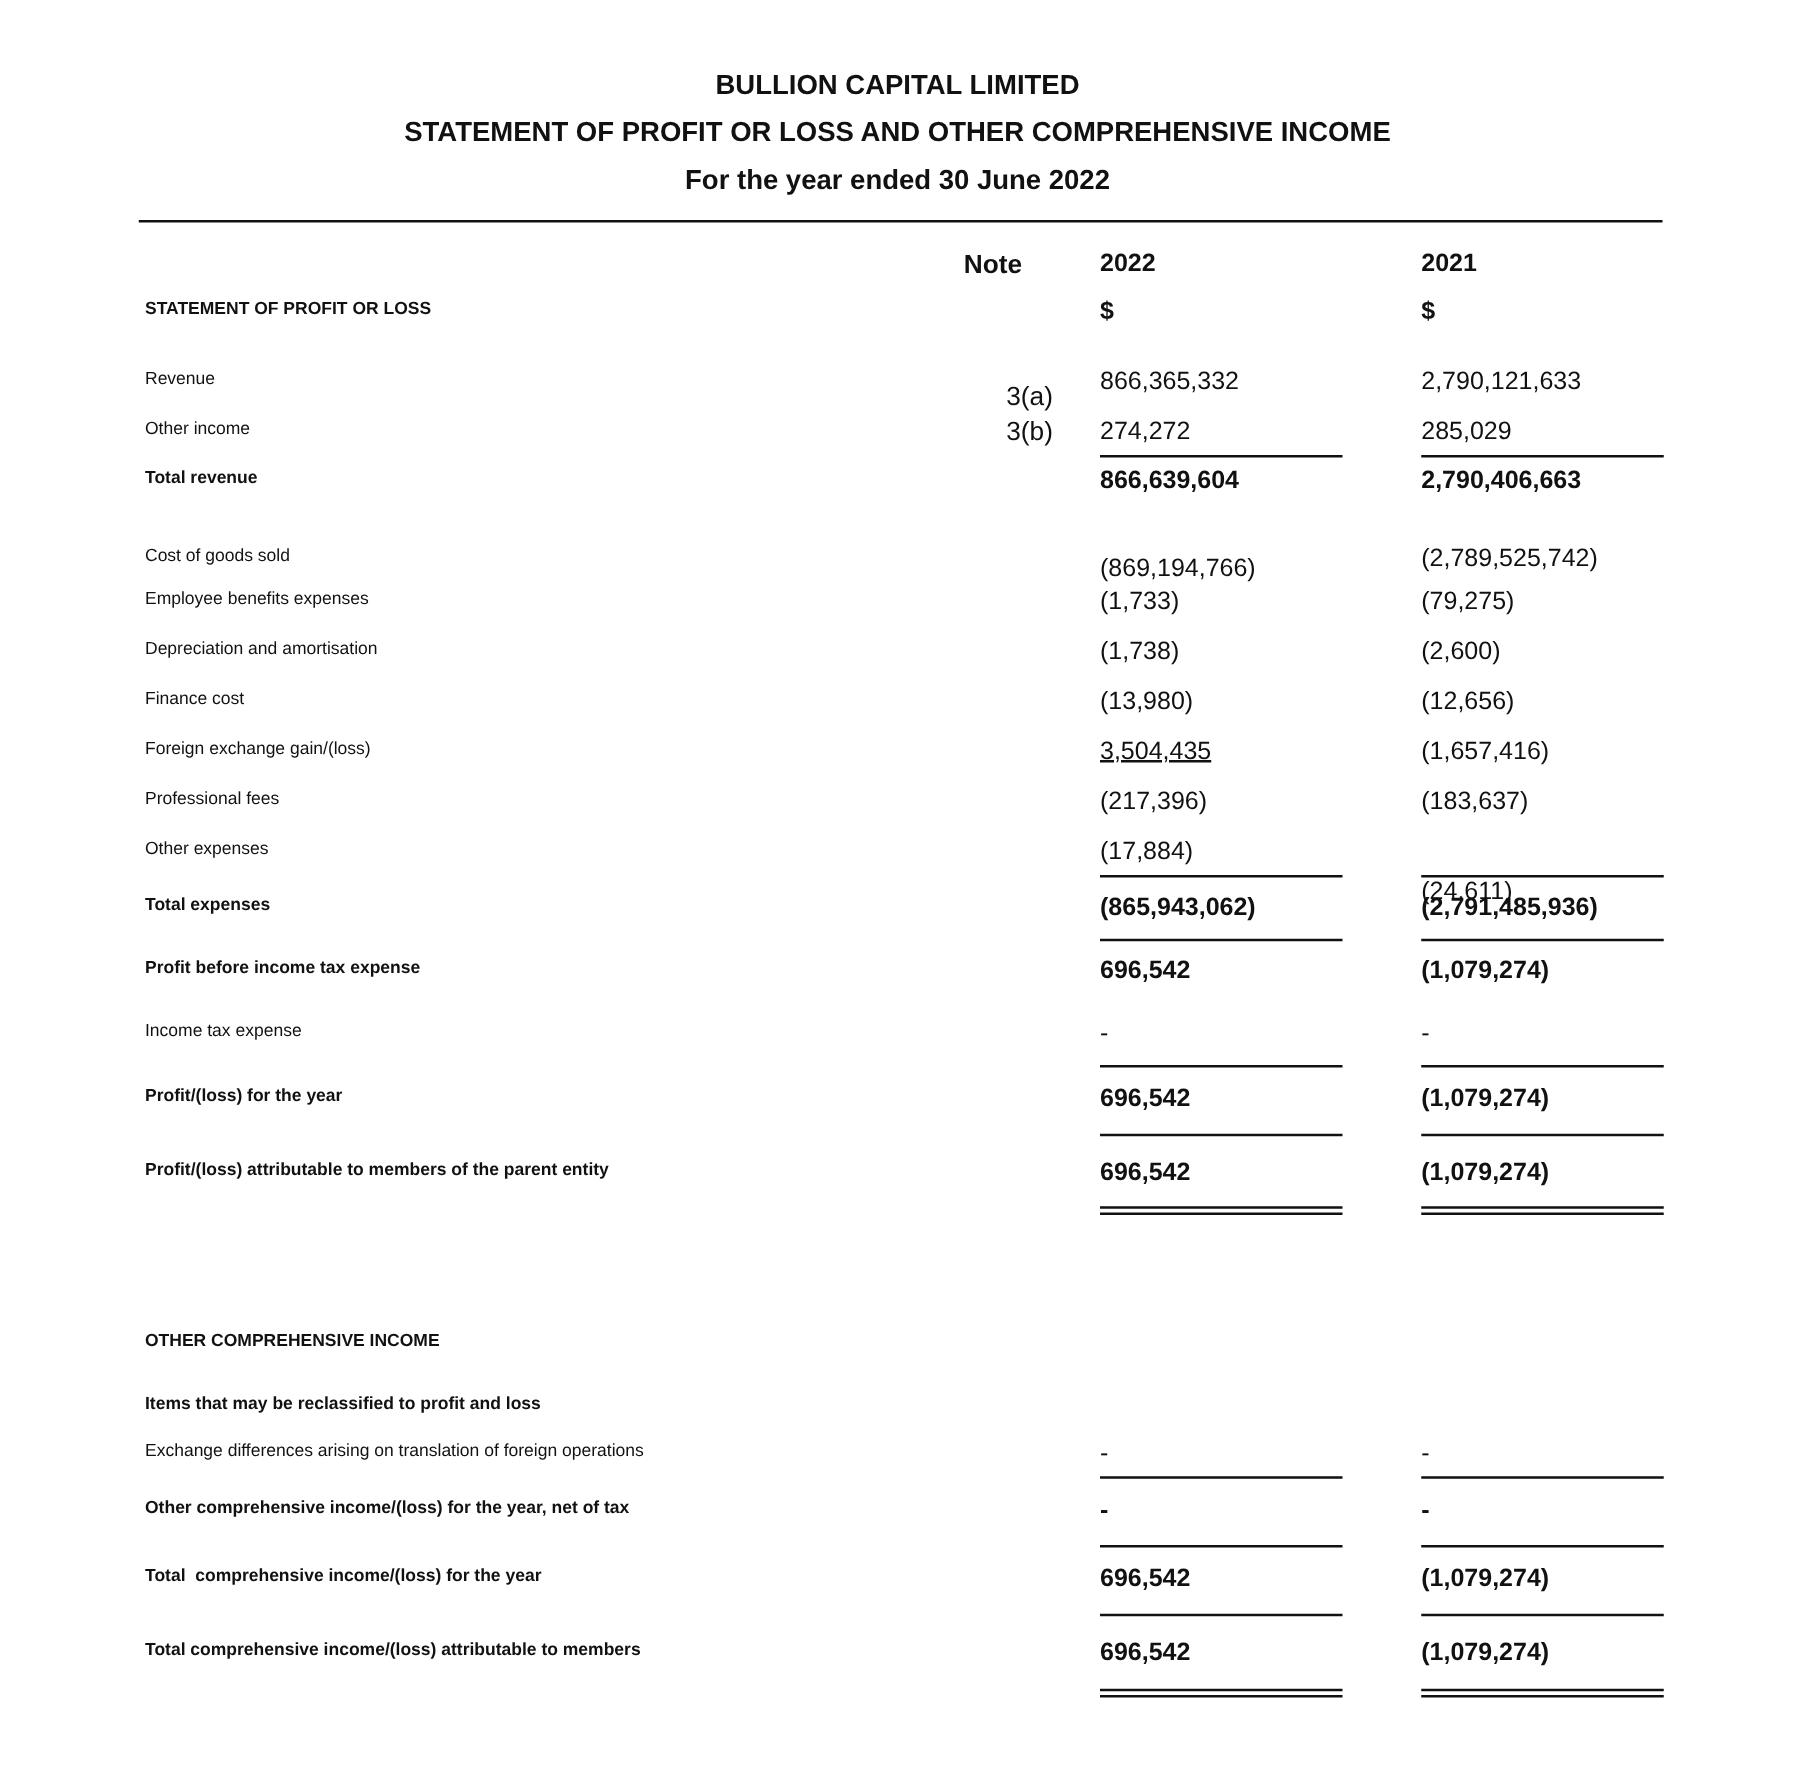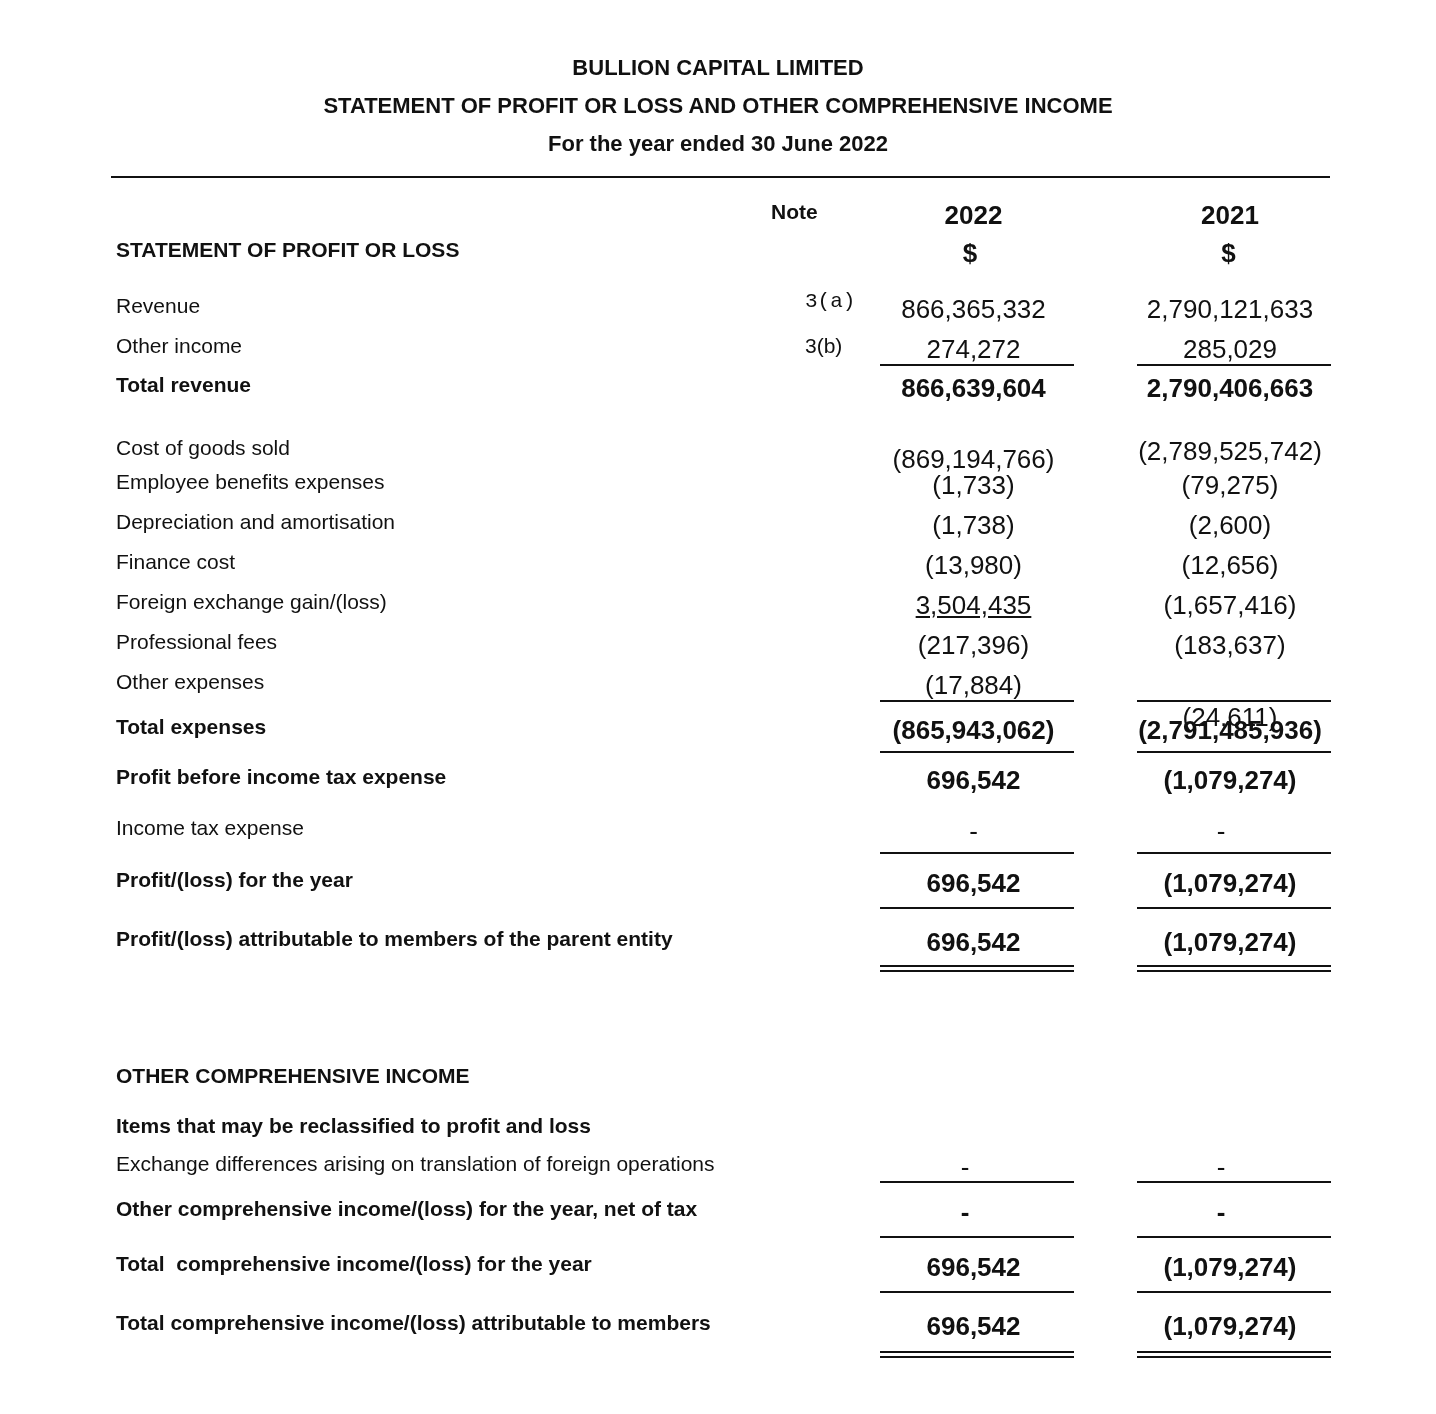"2022" .num { font-size: 26px -> 20px; text-align: center -> left }
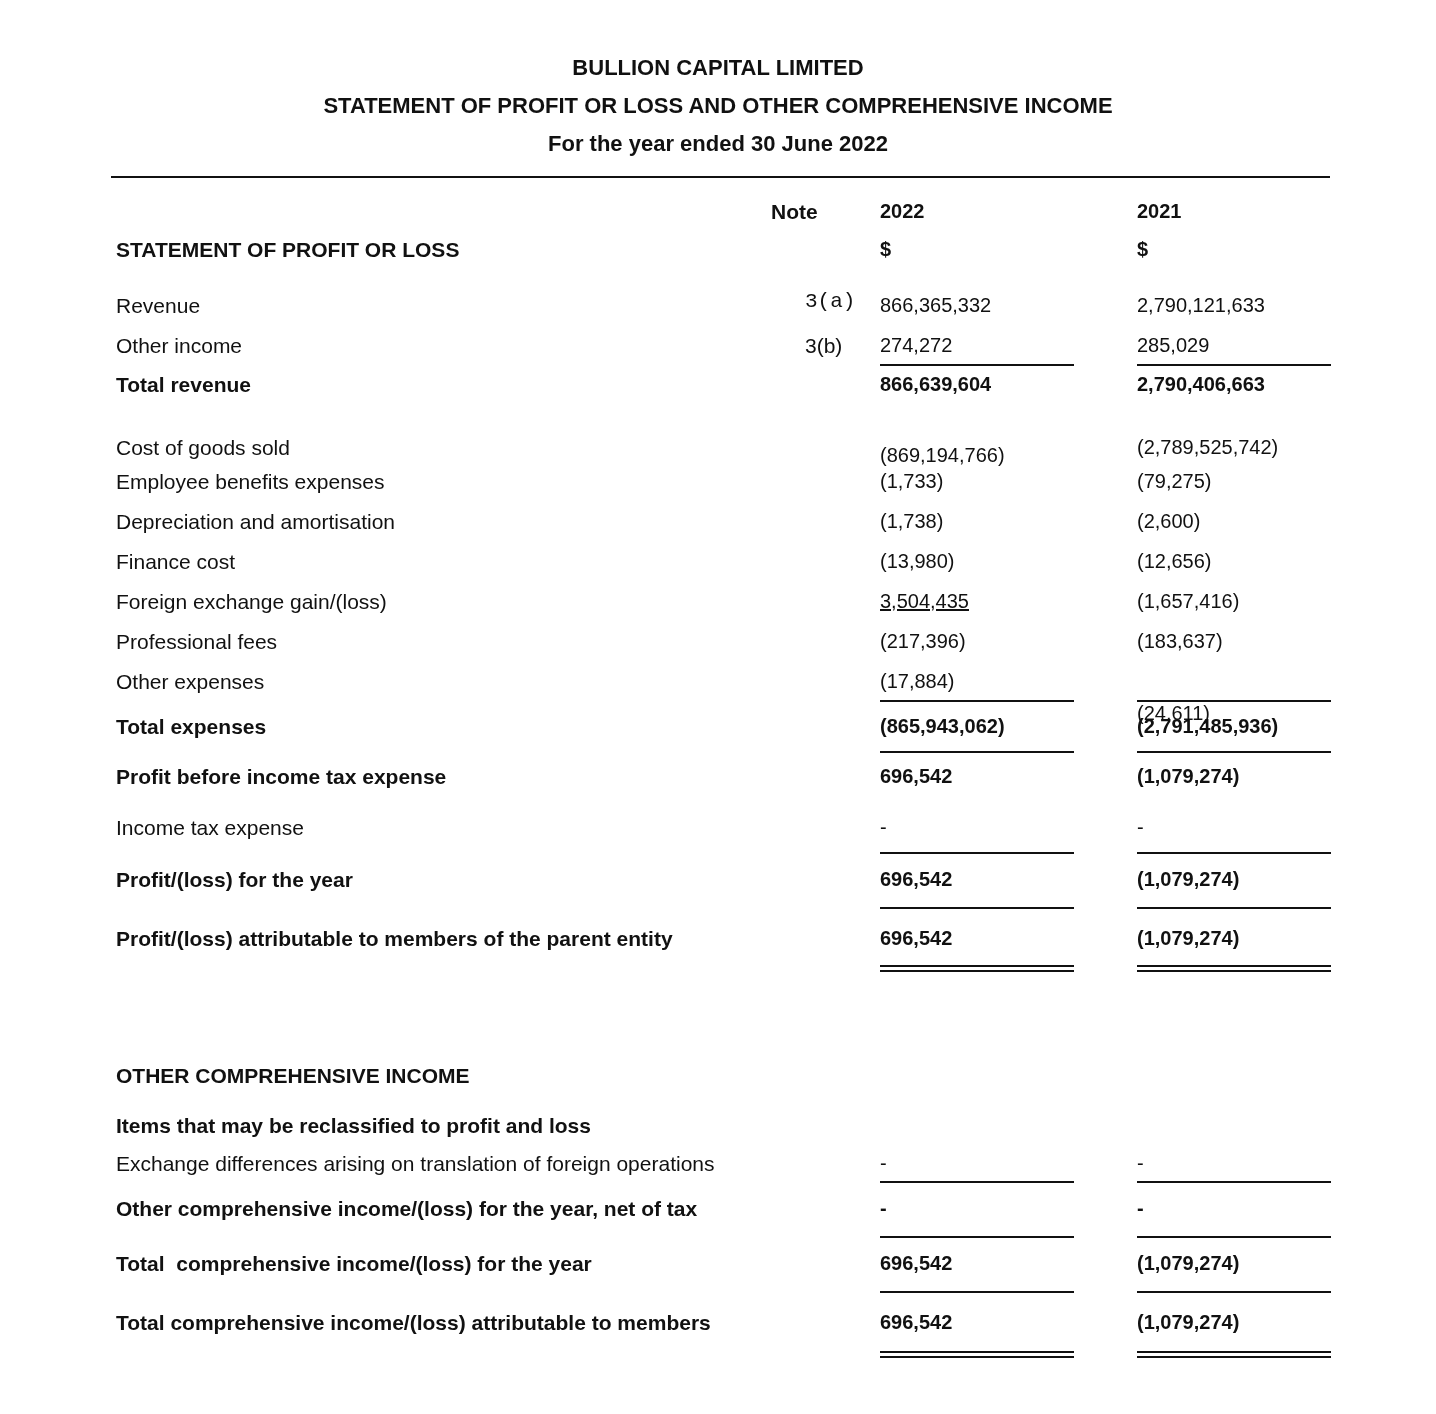"STATEMENT OF PROFIT OR LOSS" .lbl { font-size: 21px -> 14px }
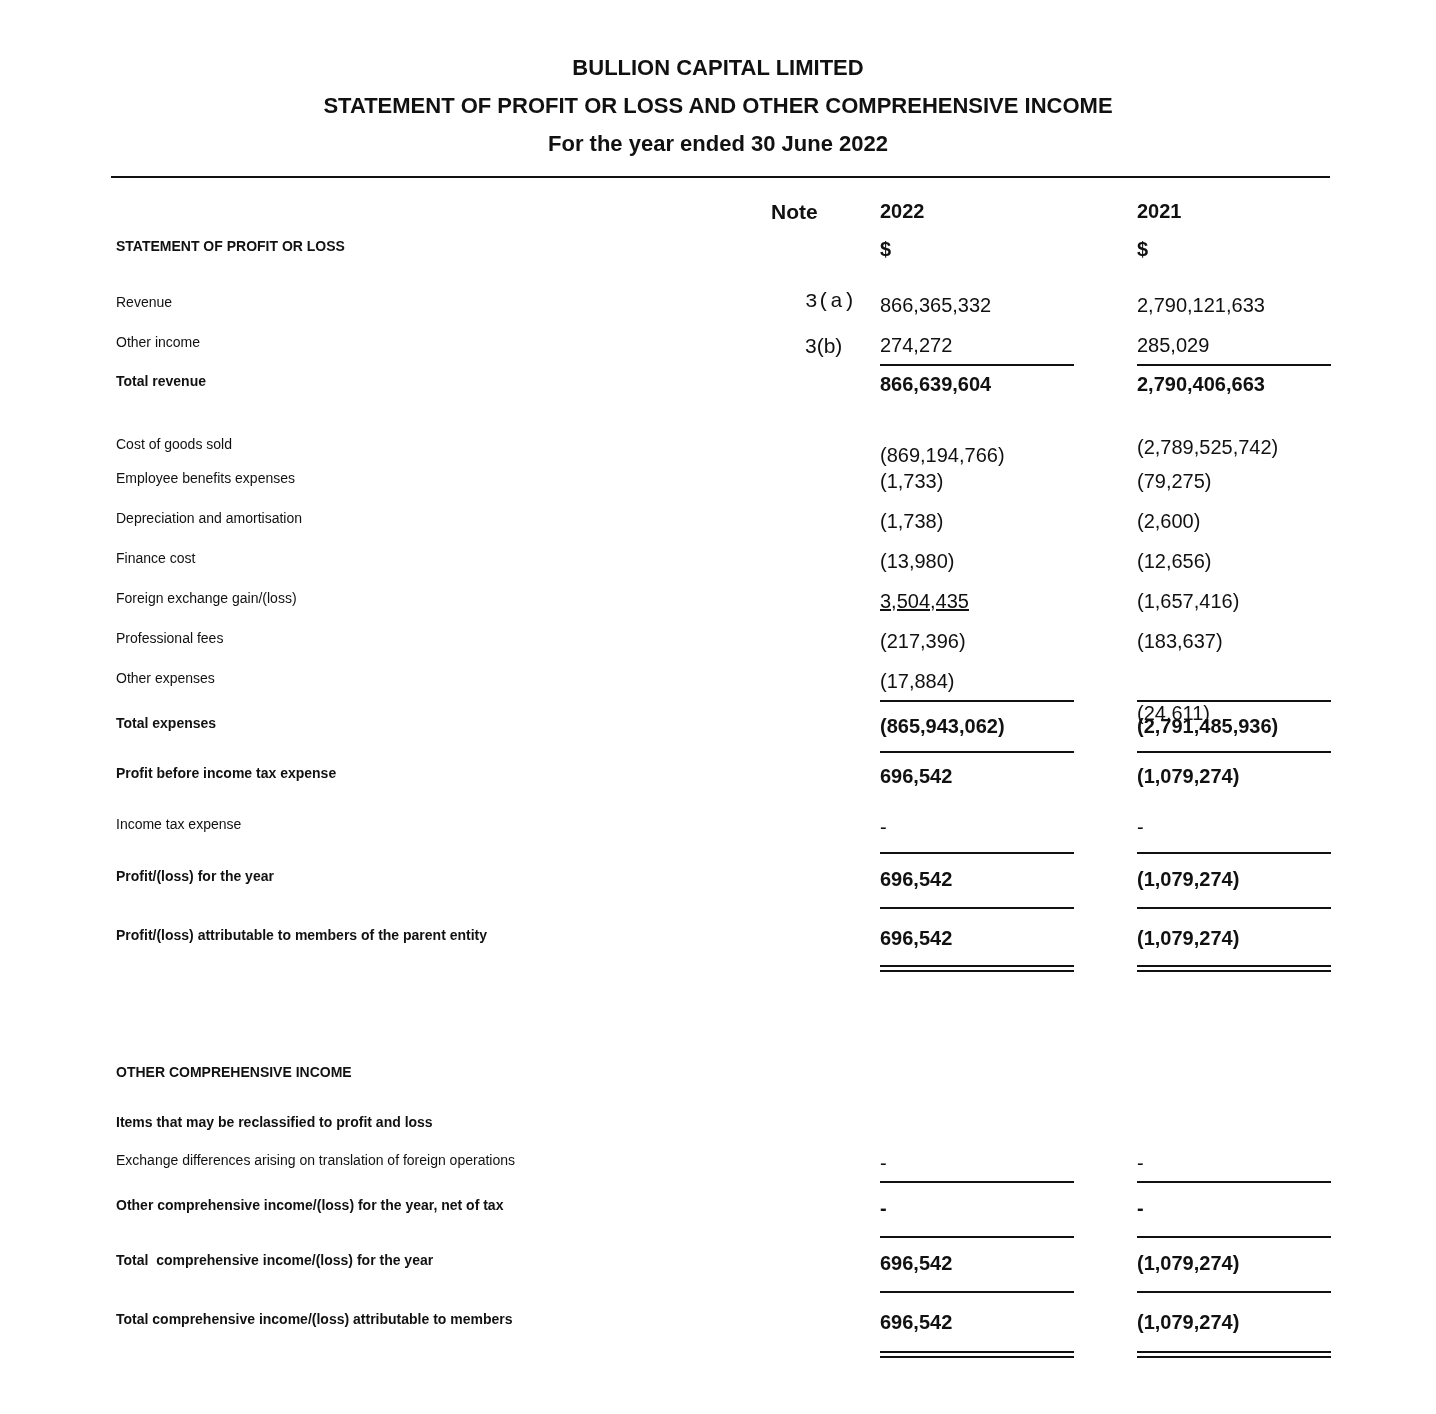"3(a)" div.note { font-family: Liberation Mono, monospace -> none; top: 290px -> 306px }
